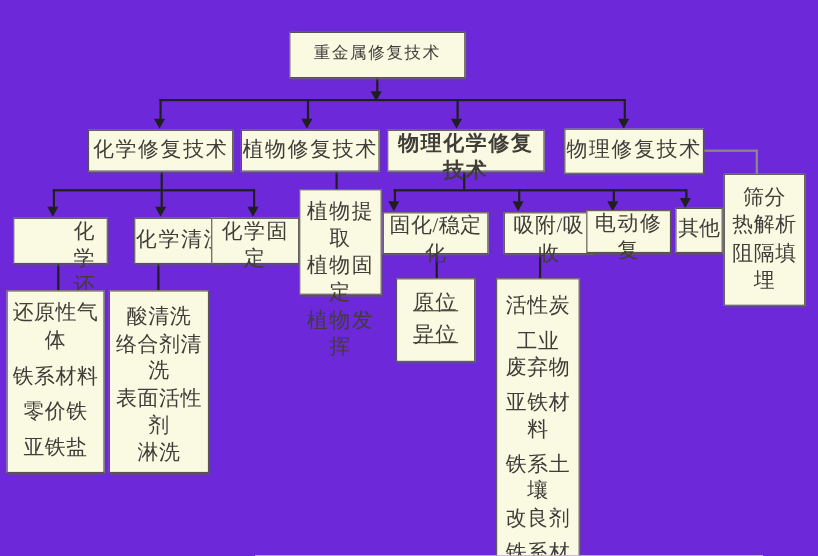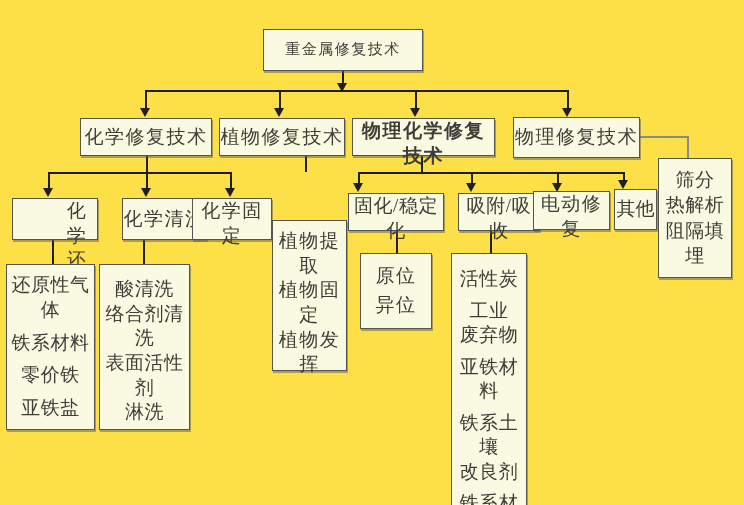"重金属修复技术" .canvas { background: #fde047 -> #6d28d9 }
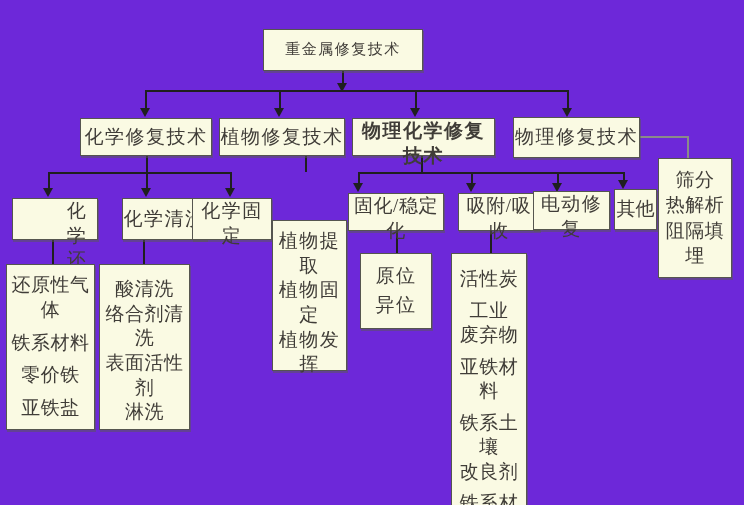"植物提取" div.node { height: 151px -> 96px; margin-top: 48px -> none }
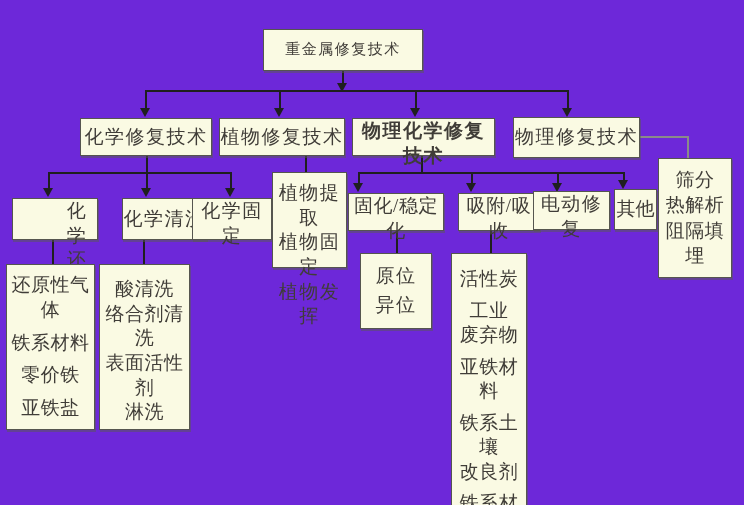"原位" div.node { text-decoration: none -> underline }
